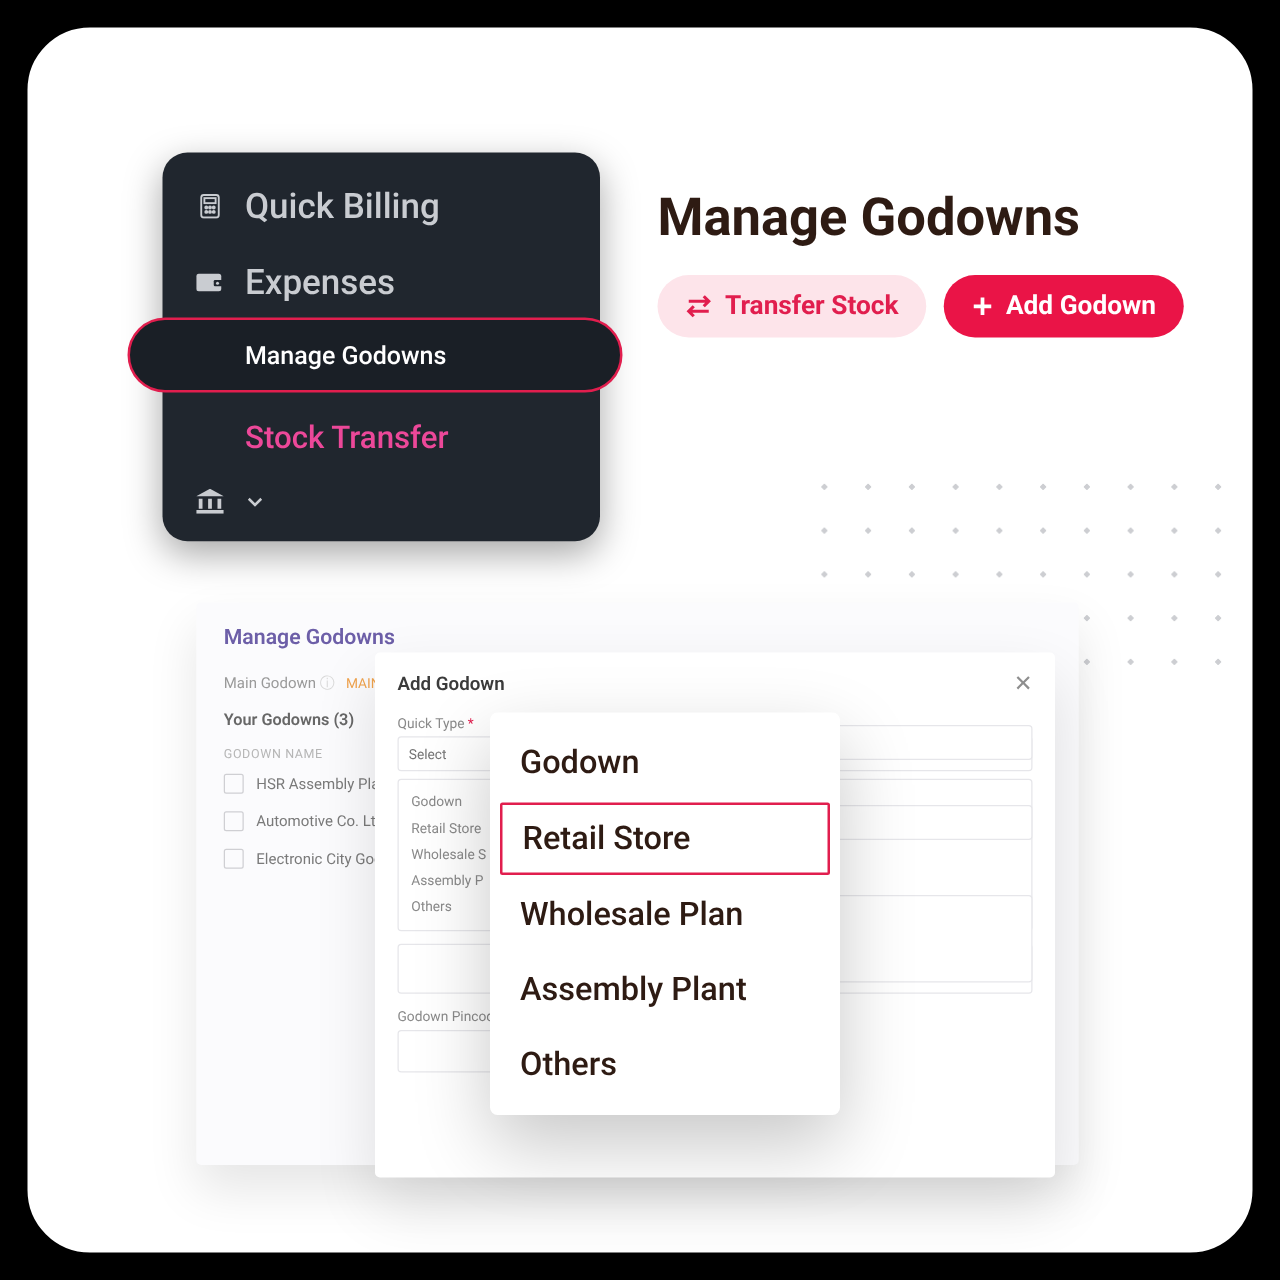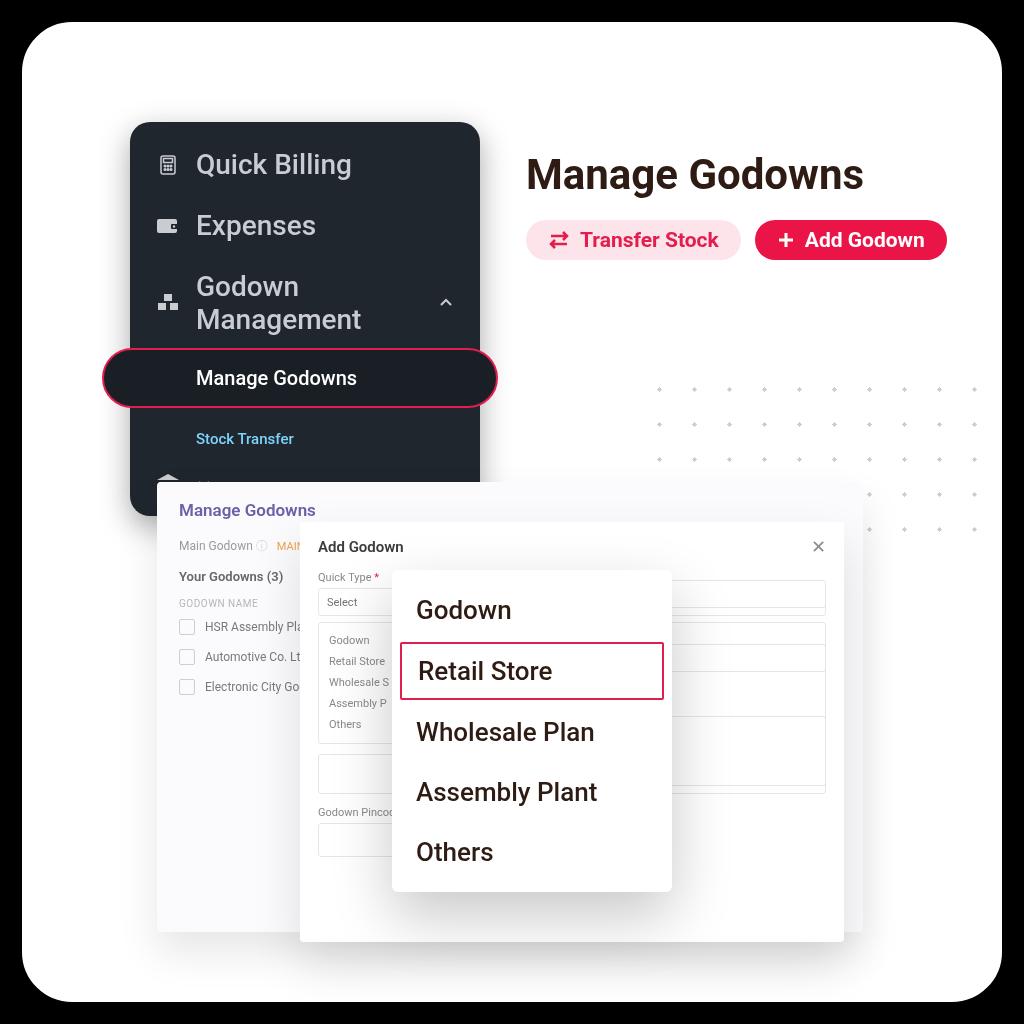"Transfer Stock" .btn { height: 40px -> 50px }
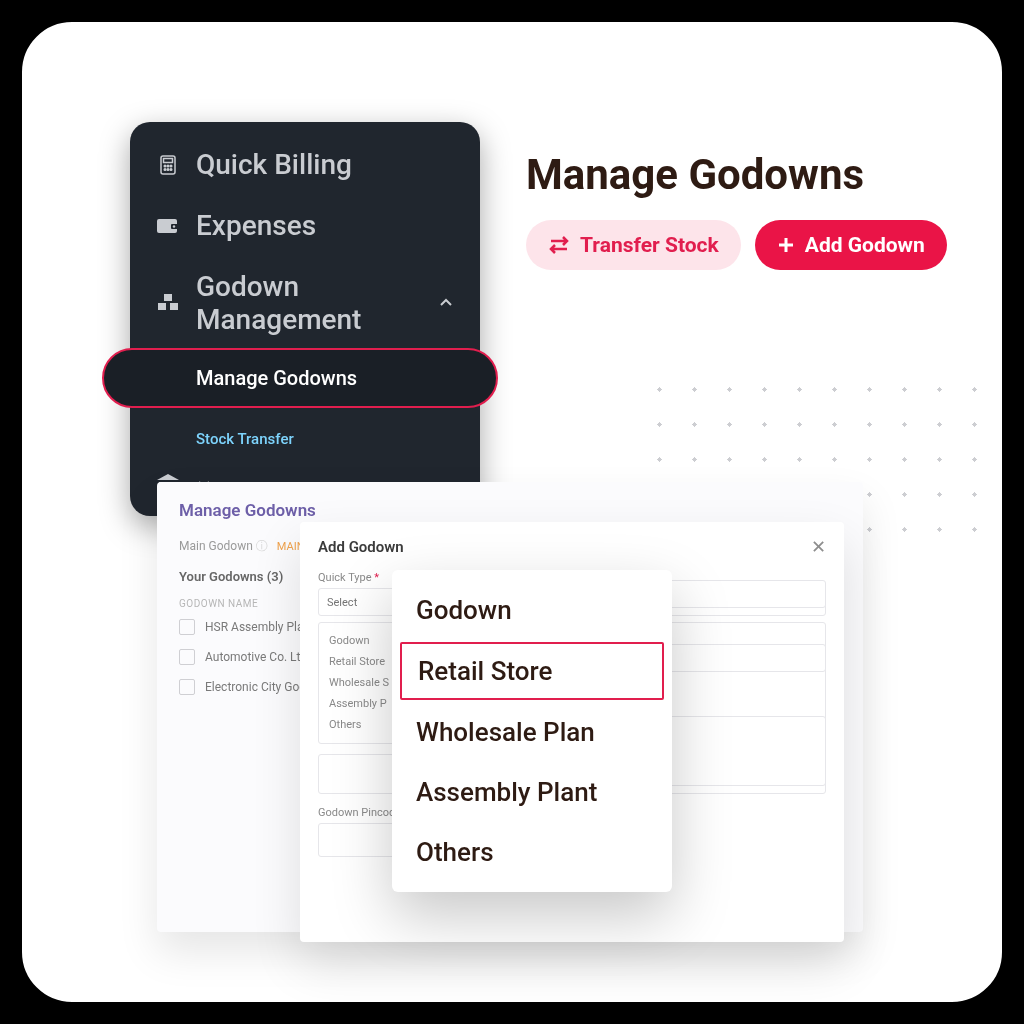"Godown Management" div.side-item { html: <div> <span> <svg> <rect></rect> <rect></rect> <rect></rect> </svg> </span> <span>Godown Management</span> <svg> <path></path> </svg> </div> -> none }
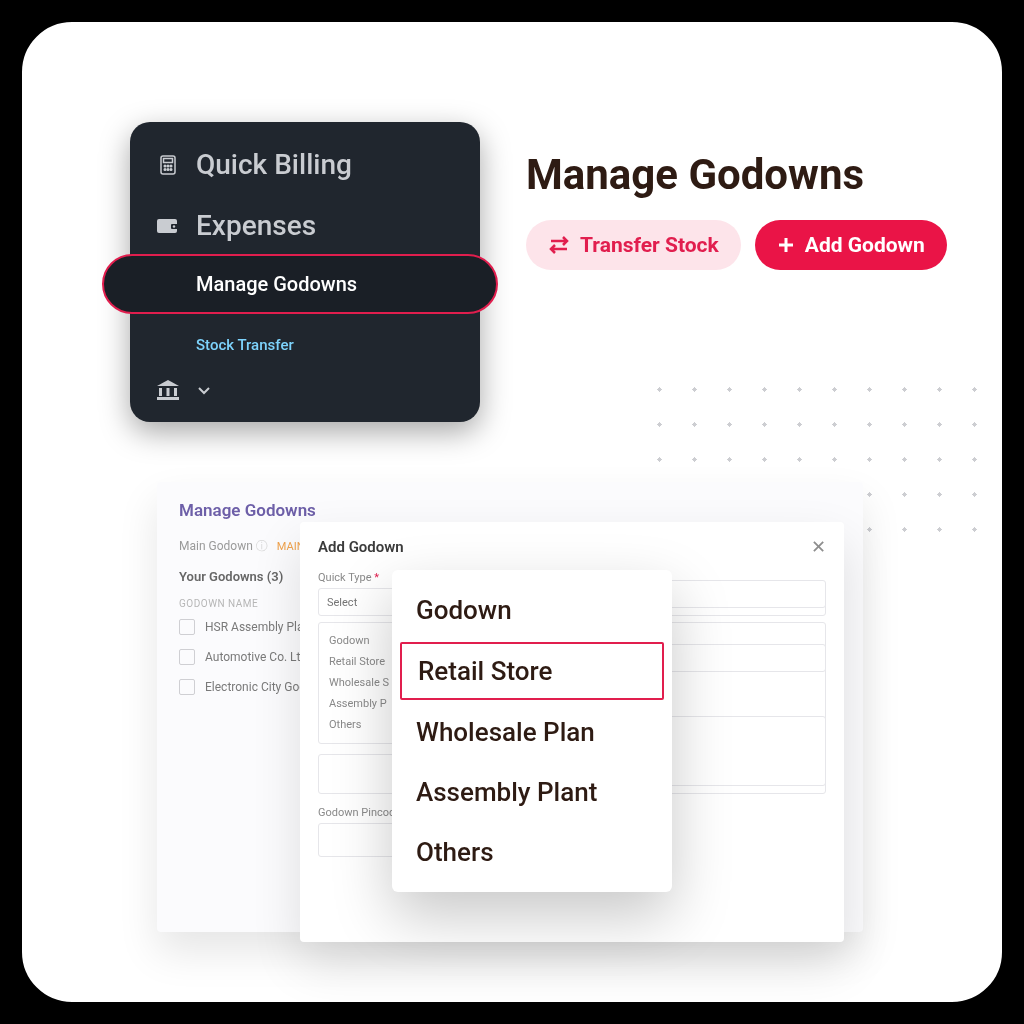"Stock Transfer" .side-sub { color: #7dd3fc -> #ec4899; font-size: 15px -> 25px }
